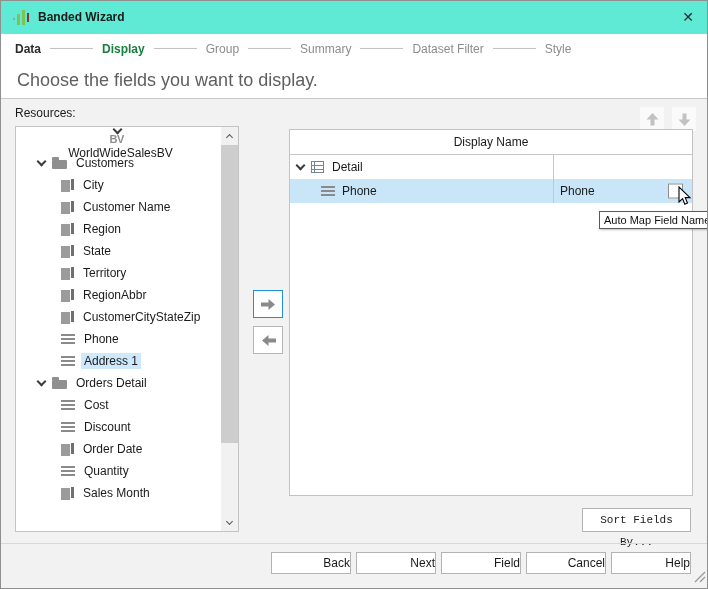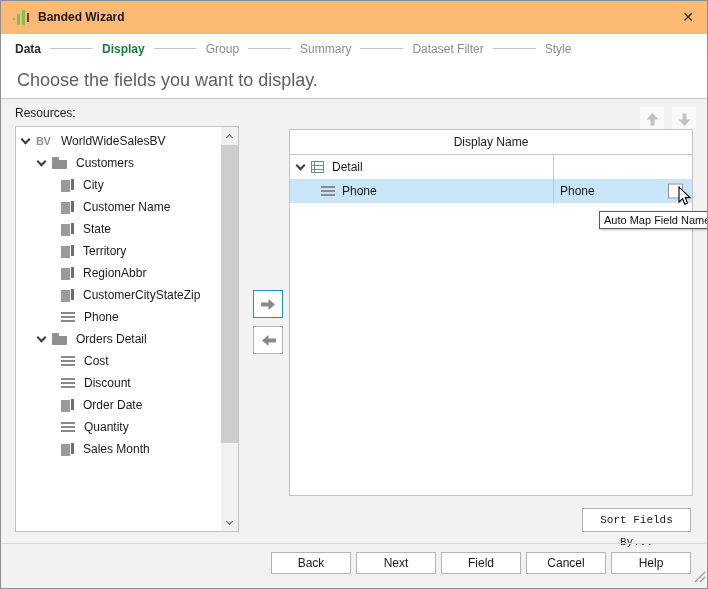"Banded Wizard" #titlebar { background: #fdba74 -> #5eead4 }
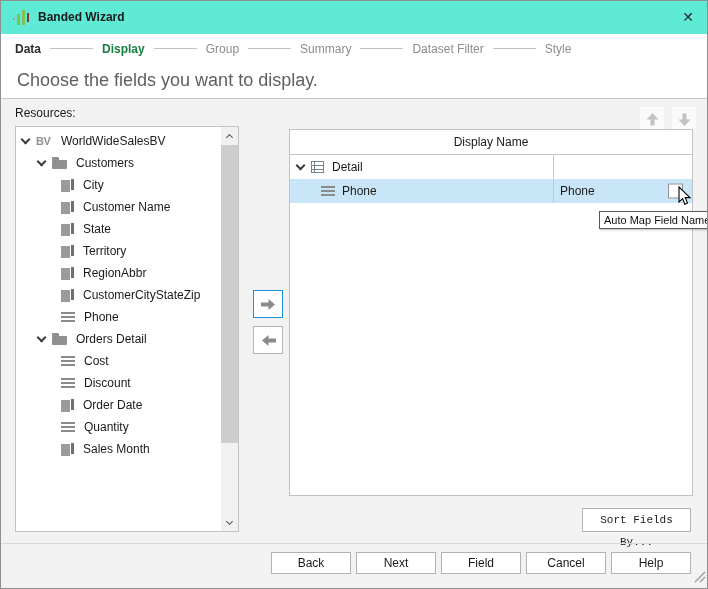"BV" .tree-row.lvl0 { flex-direction: none -> column }
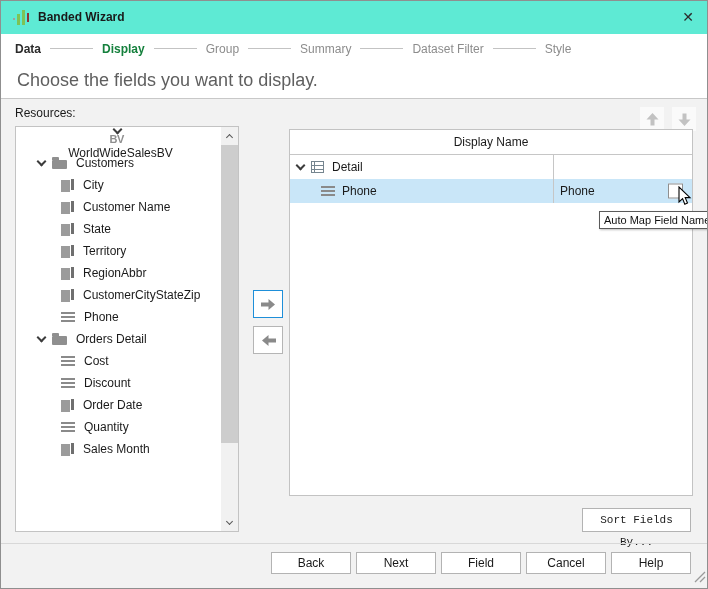"Region" div.tree-row { html: none -> <div> <span></span> <span>Region</span> </div> }
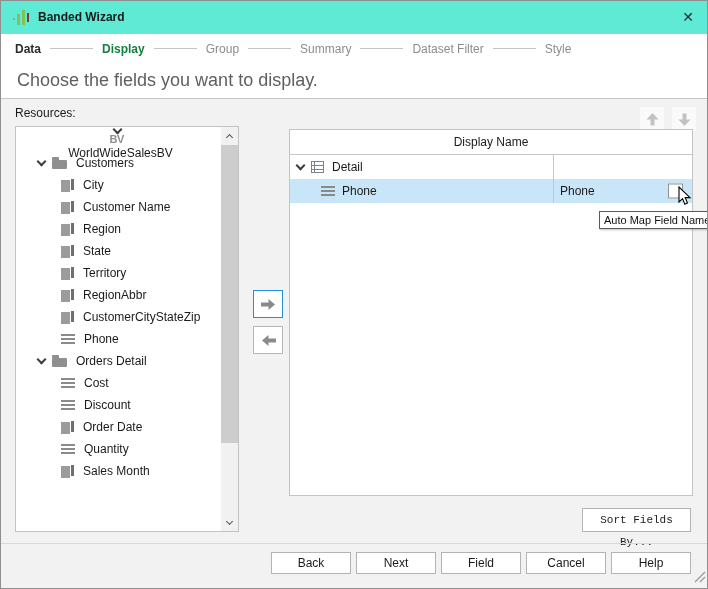"Address 1" div.tree-row { html: none -> <div> <span></span> <span>Address 1</span> </div> }
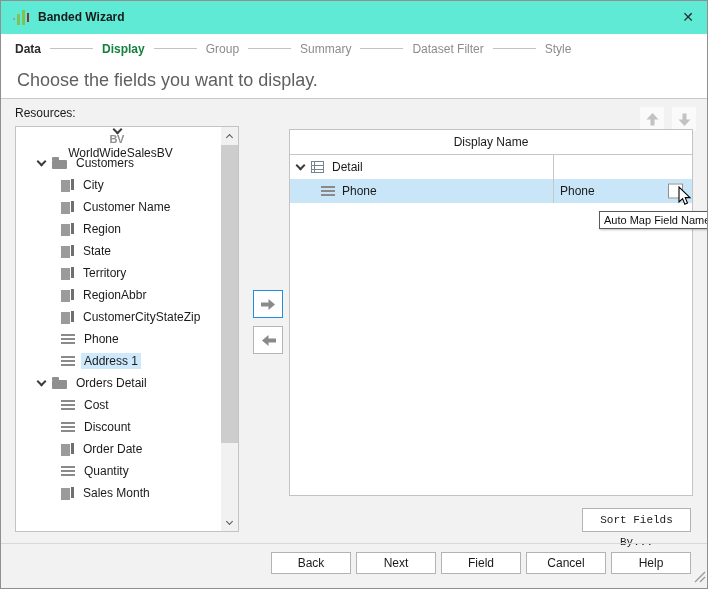"Back" .fbtn { text-align: center -> right }
